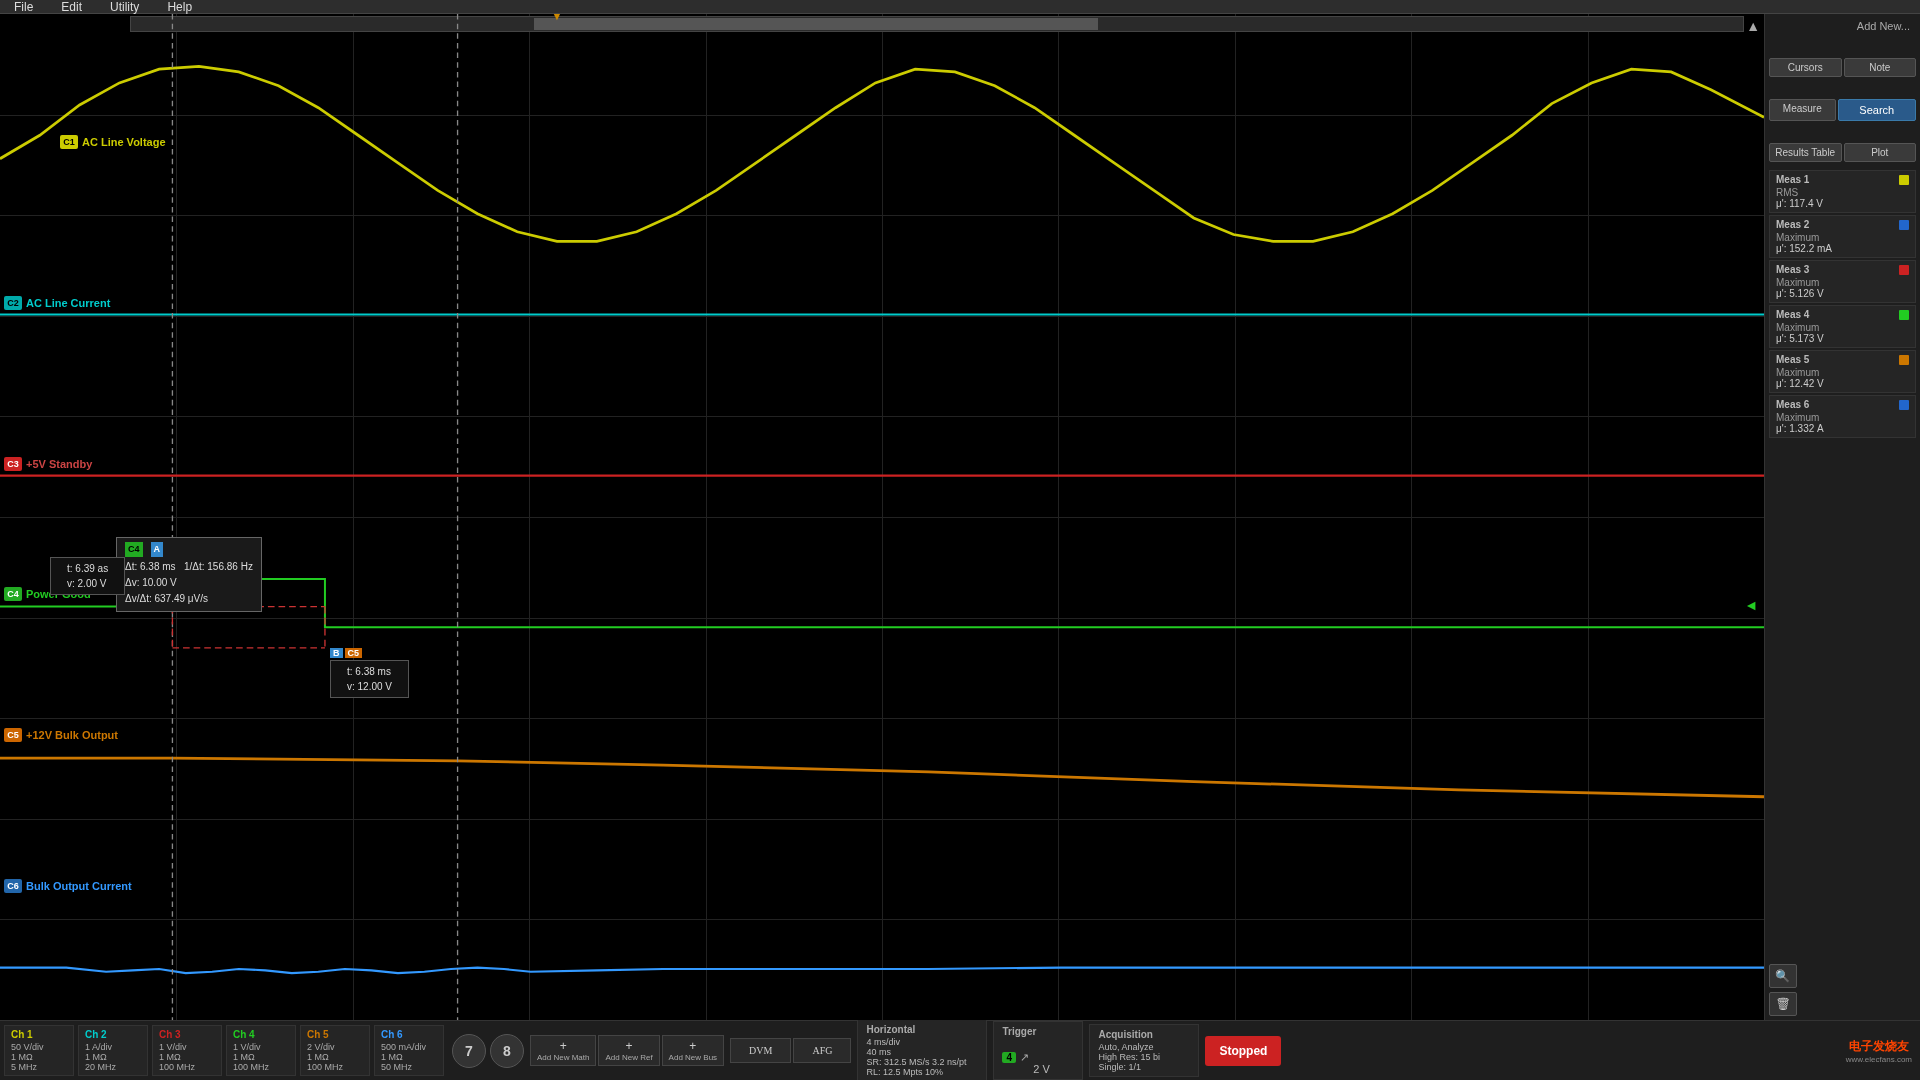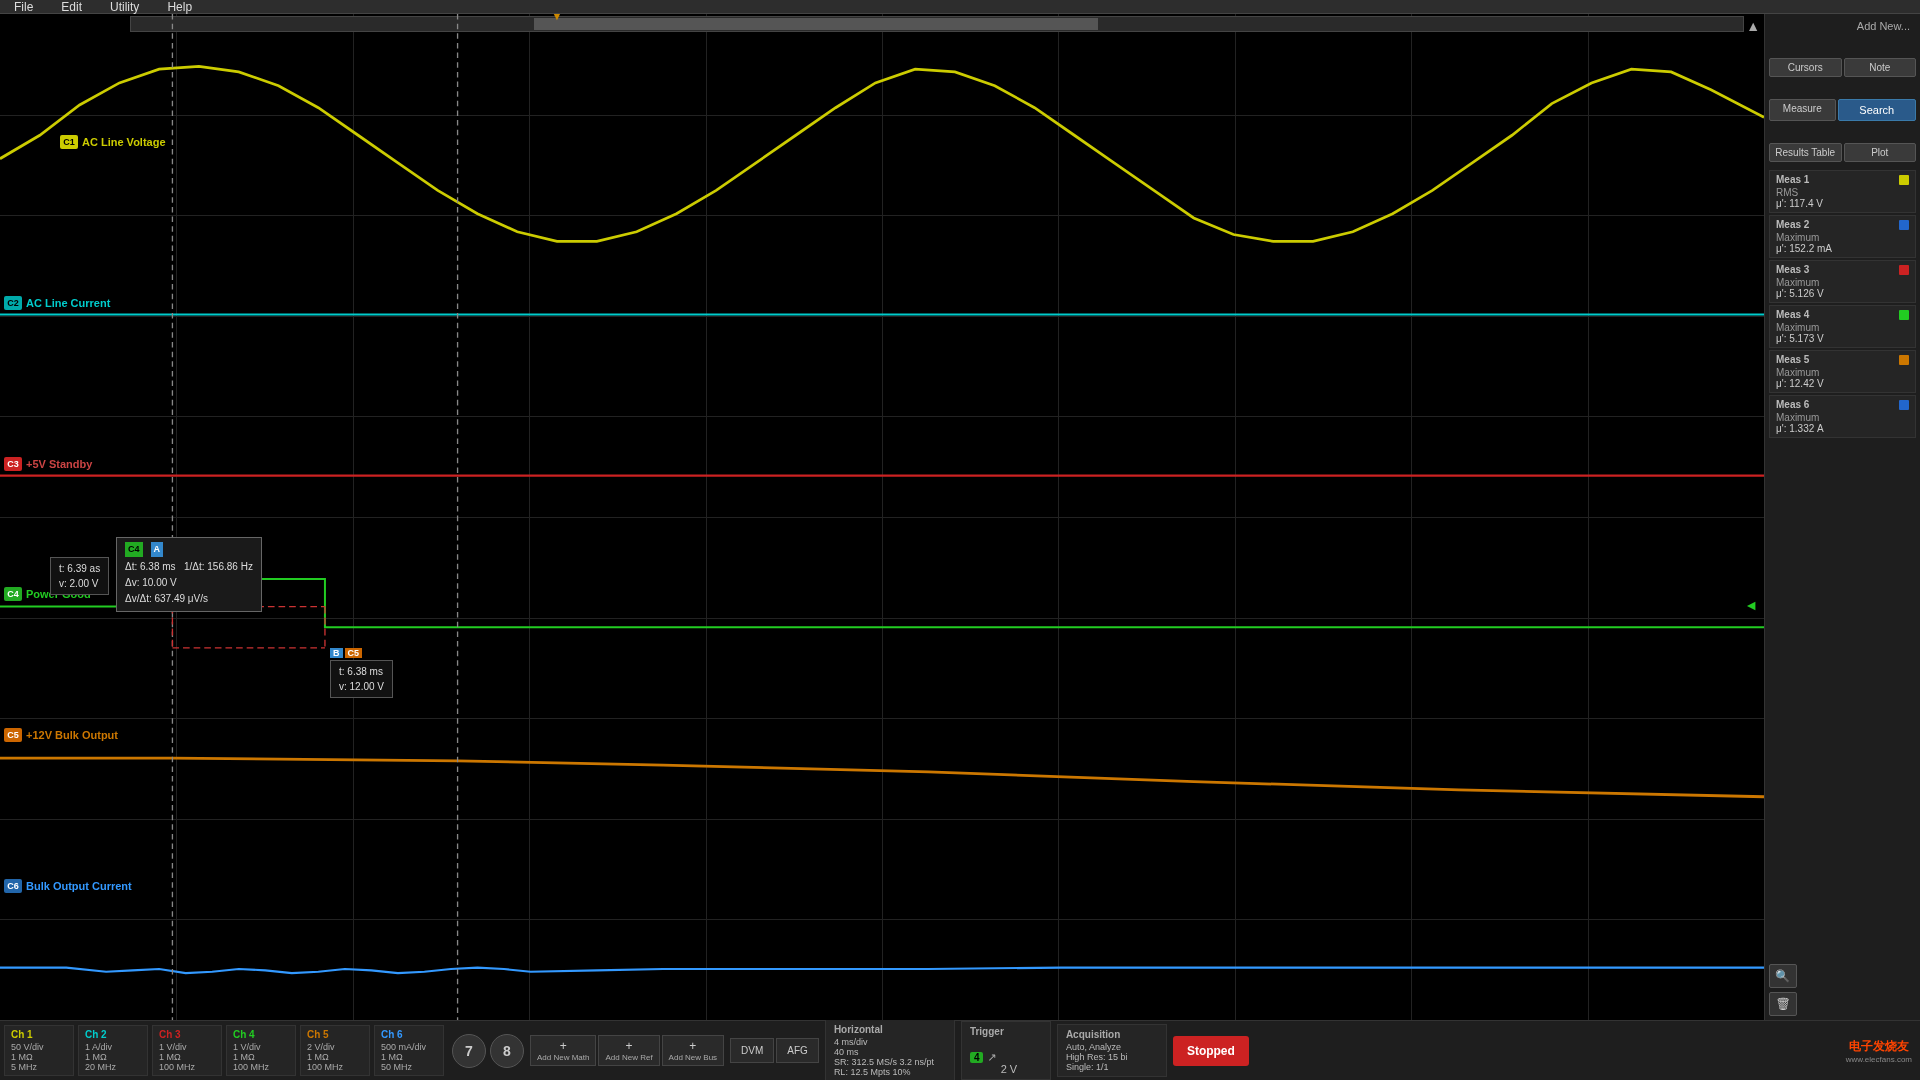"t: 6.39 as" .cursor-tooltip { padding: 3px 8px -> 3px 16px }
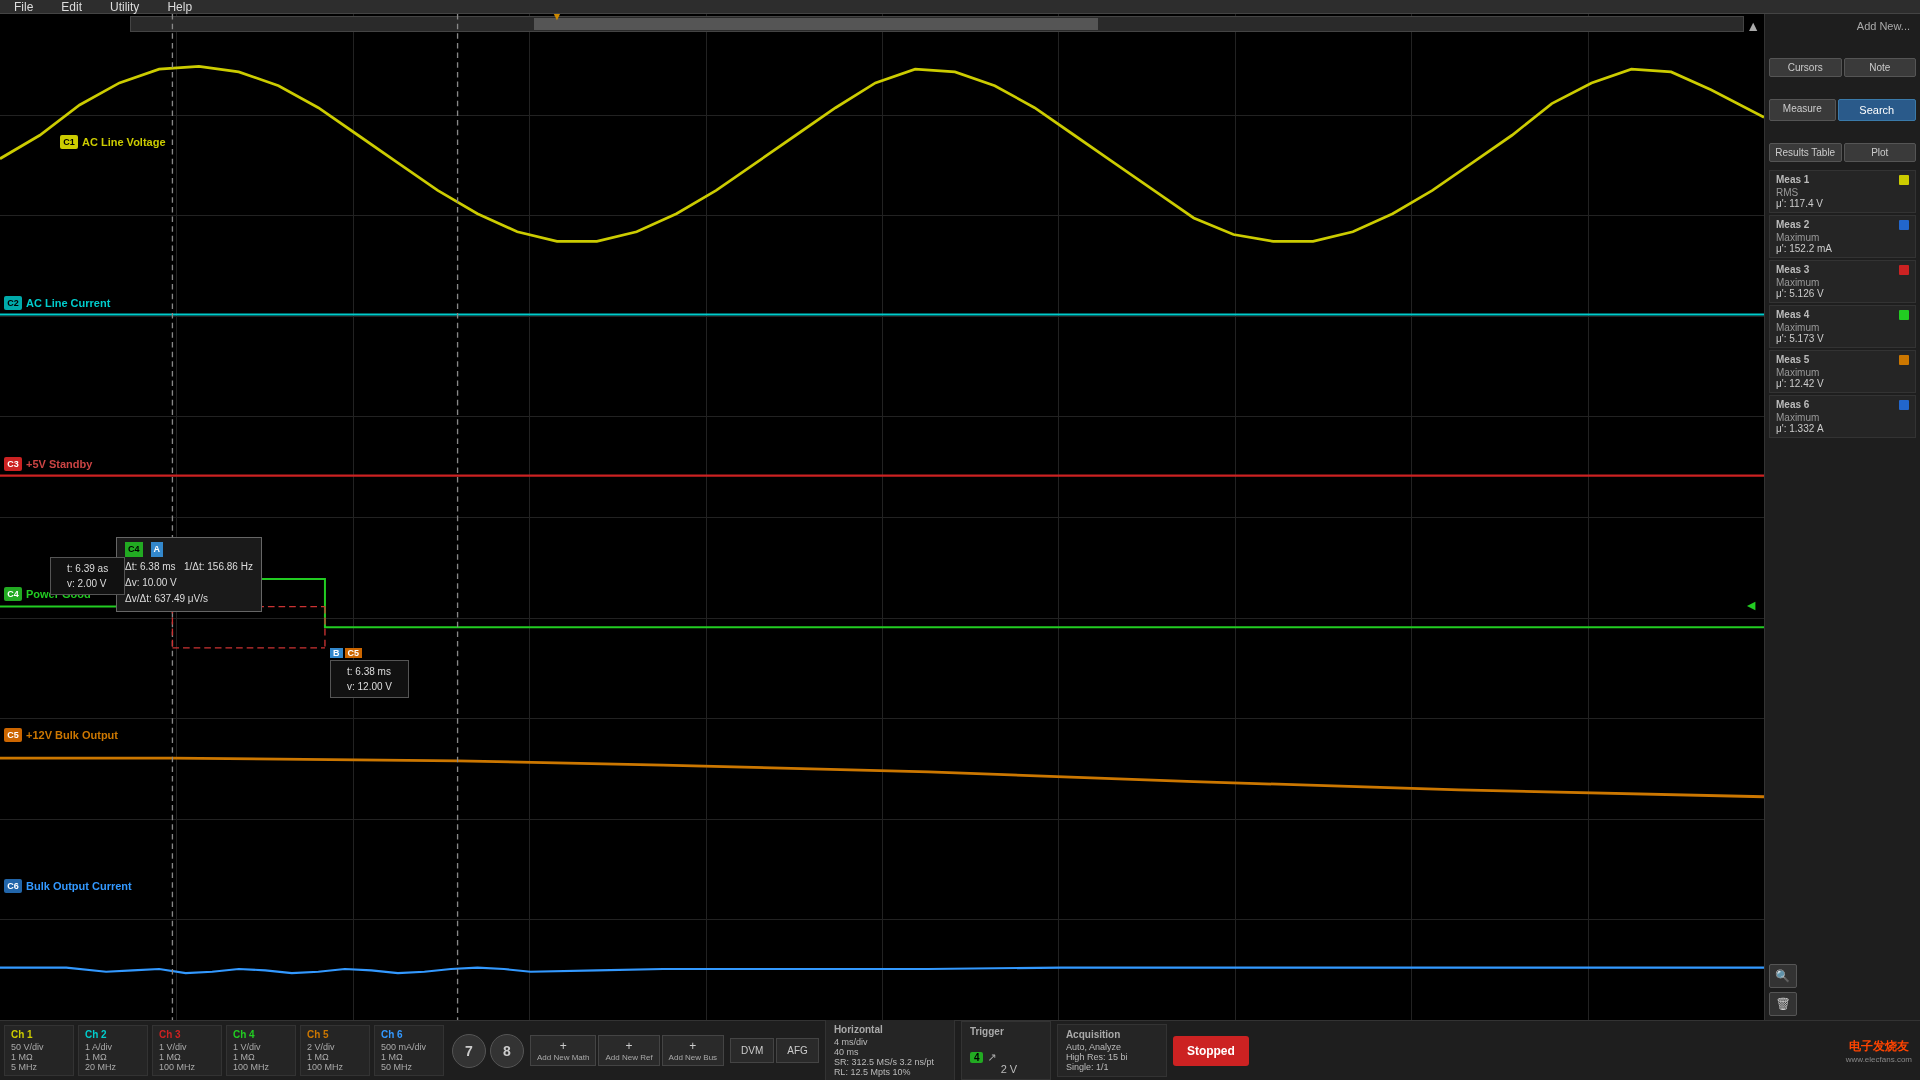"DVM" .dvm-afg-btn { font-family: none -> Liberation Serif, serif; padding: 6px 10px -> 6px 18px }
